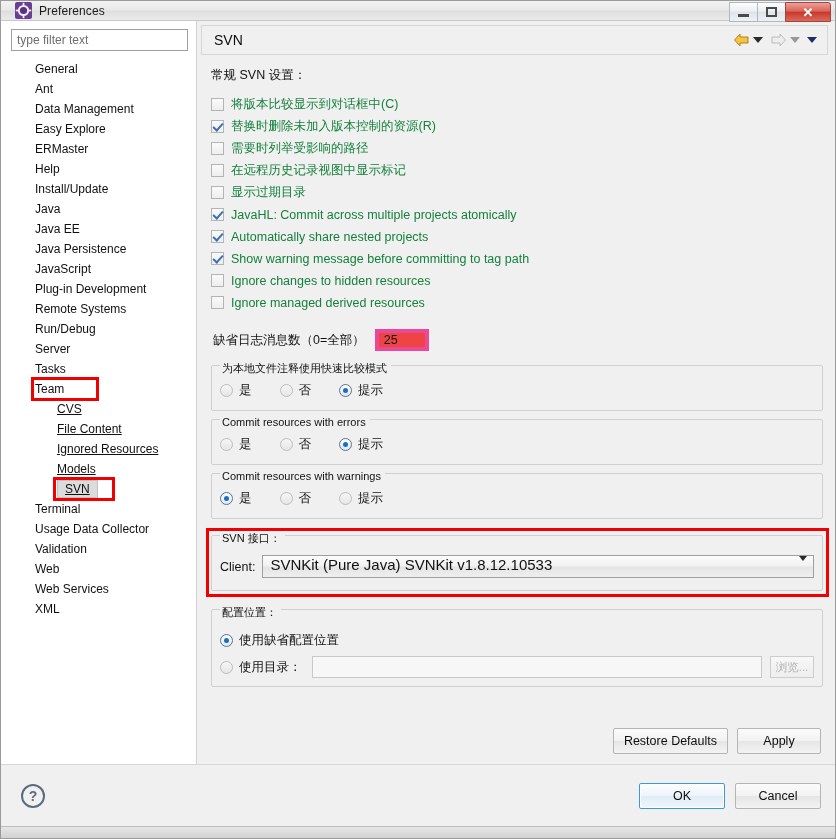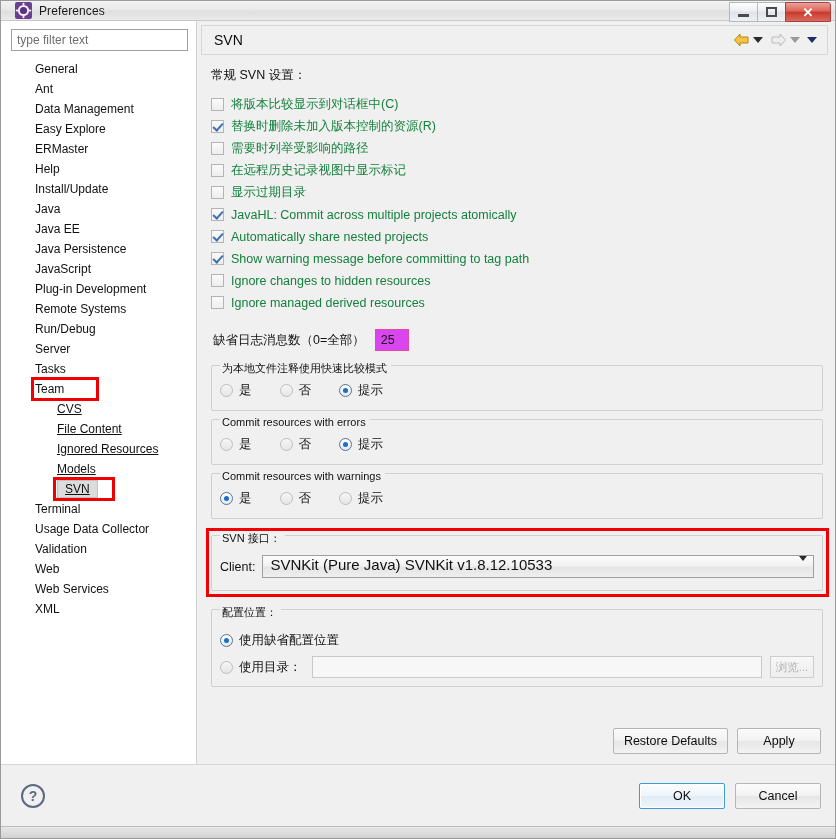"25" #logcount-input { background: #d946ef -> #ef4444; border: 1px solid #ec4899 -> 4px solid #ec4899; width: 34px -> 54px }
